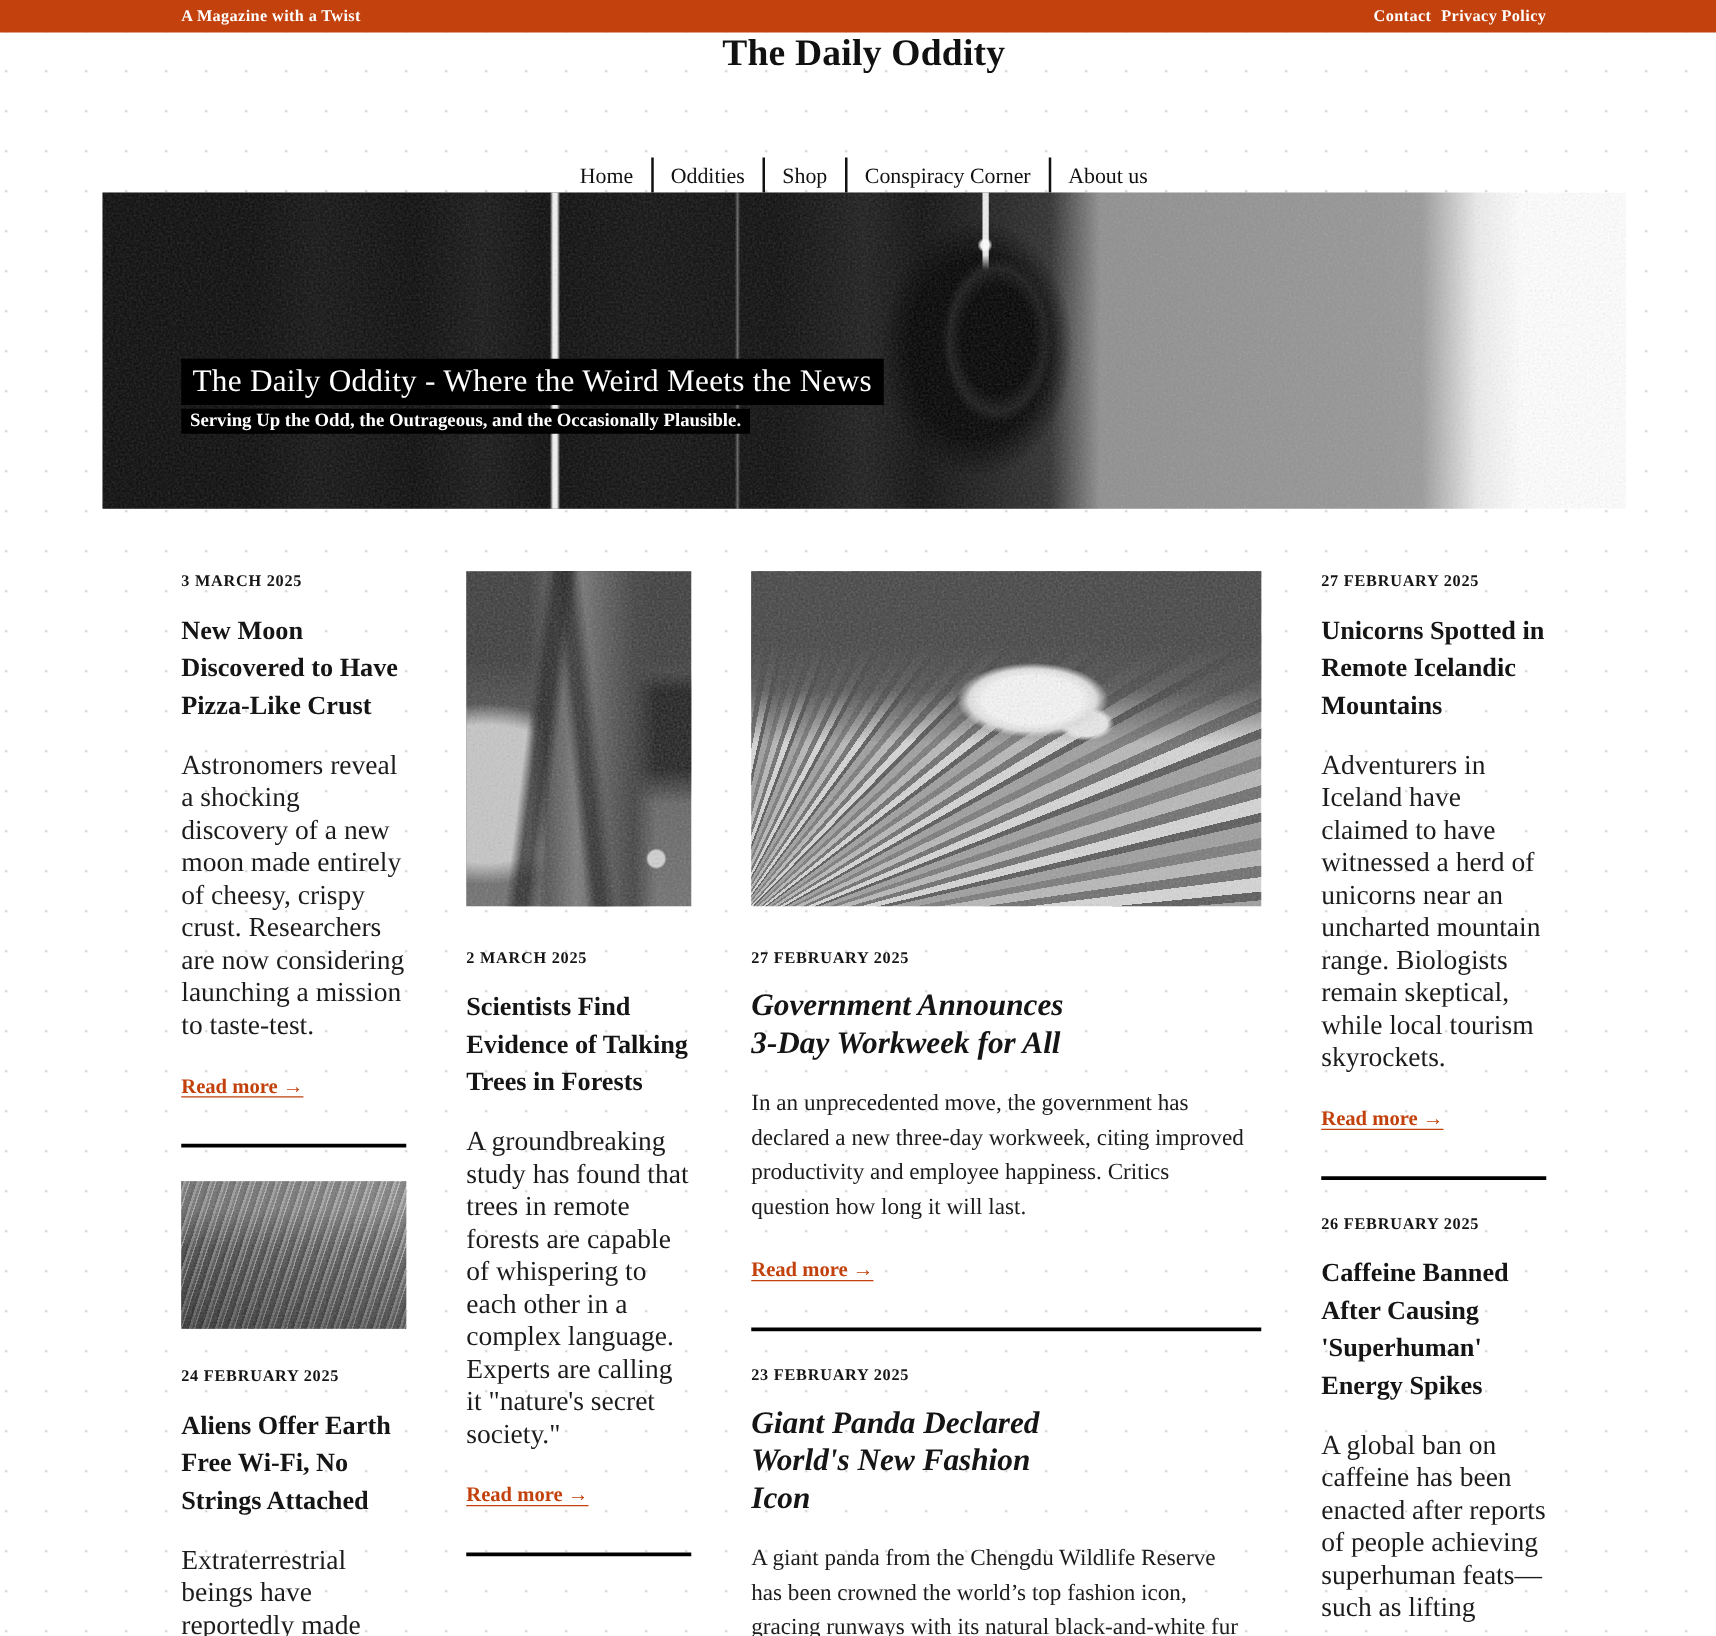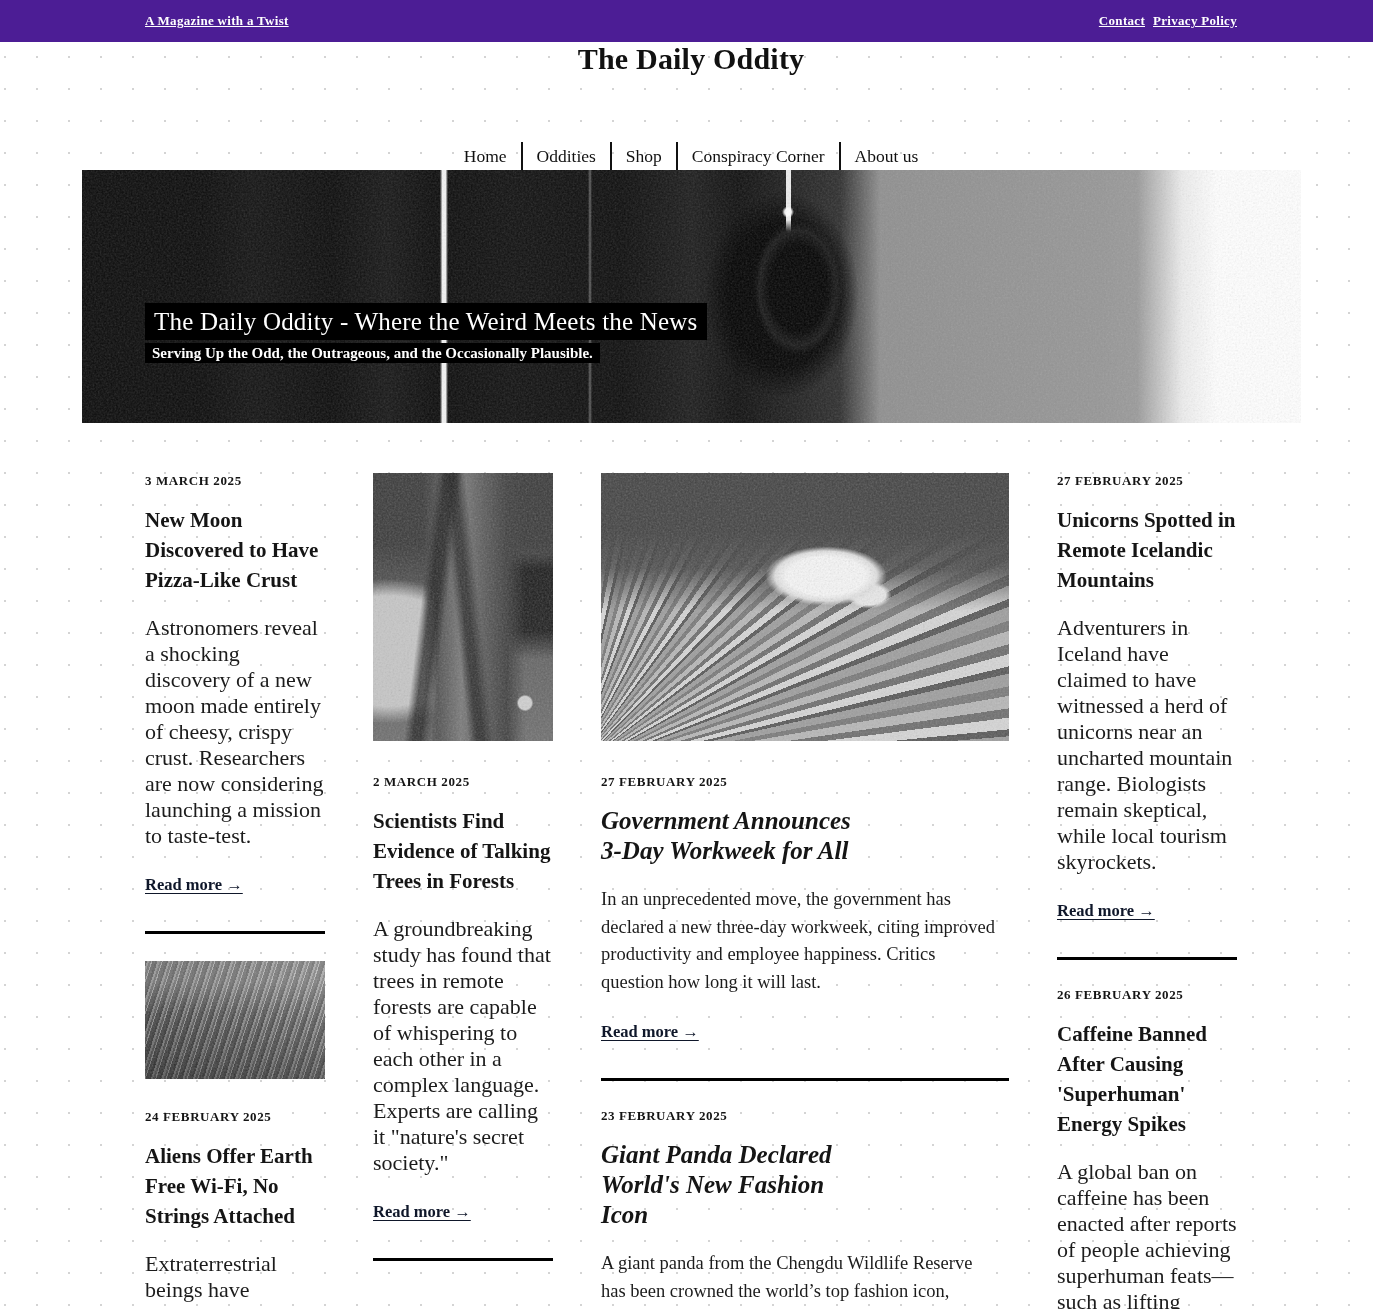"A Magazine with a Twist" .topbar { background: #4c1d95 -> #c2410c; height: 42px -> 26px; text-decoration: underline -> none }
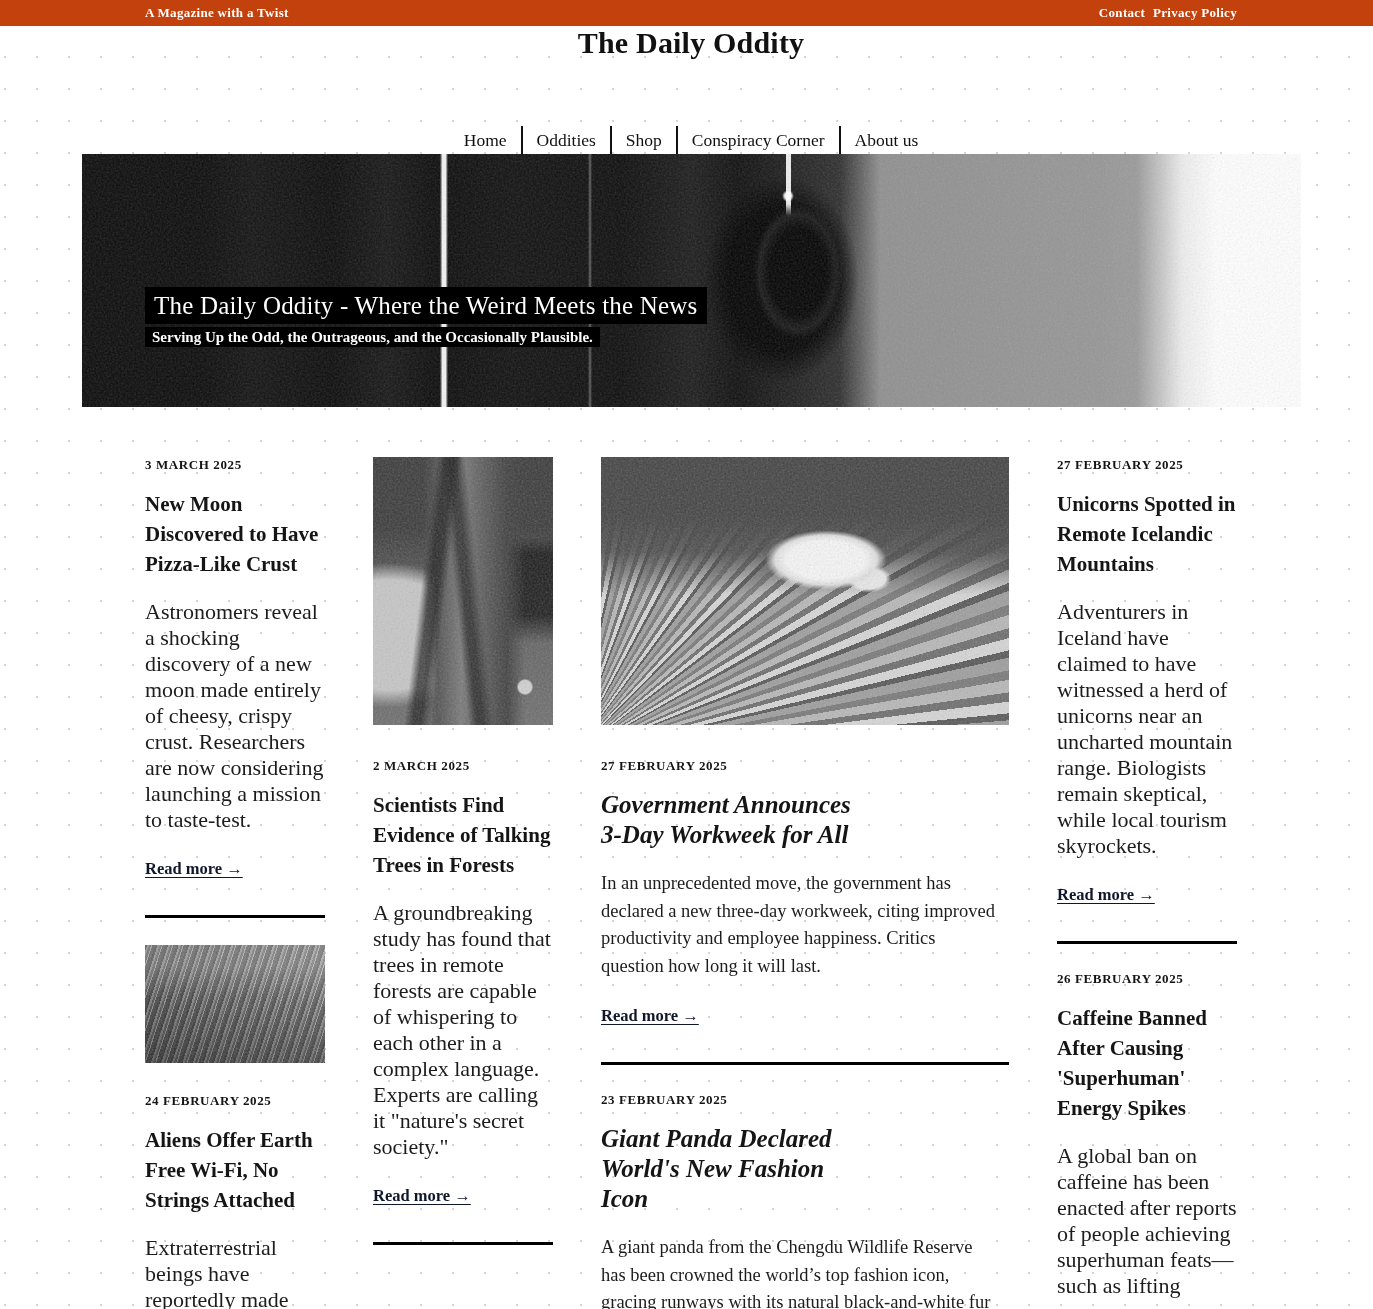"Read more →" .read-more { color: #0f172a -> #c2410c }
